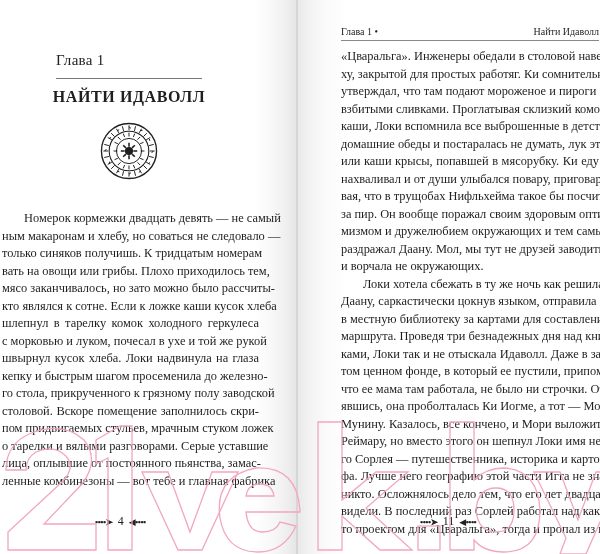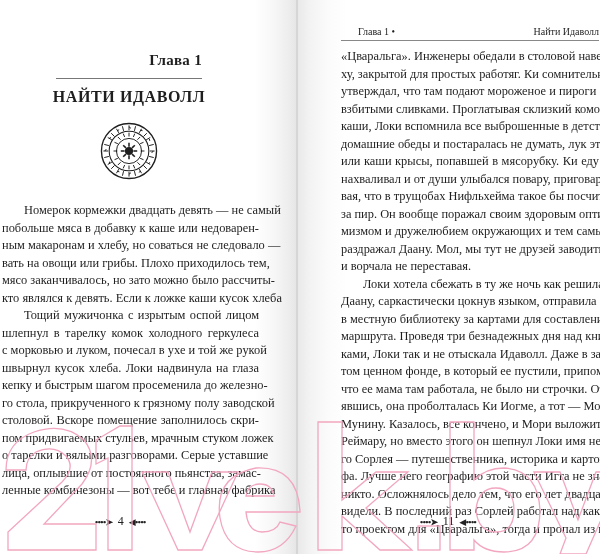"Глава 1 •" .running-head .rh-left { margin-left: 17px -> none }
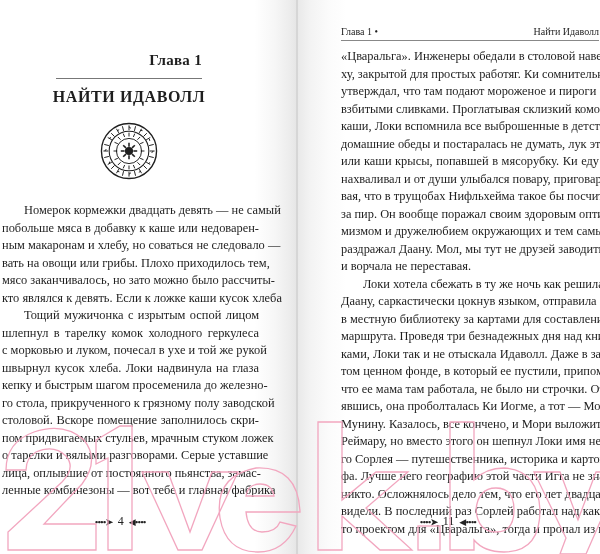"Глава 1" .chapter-label { font-weight: bold -> normal; text-align: right -> left }
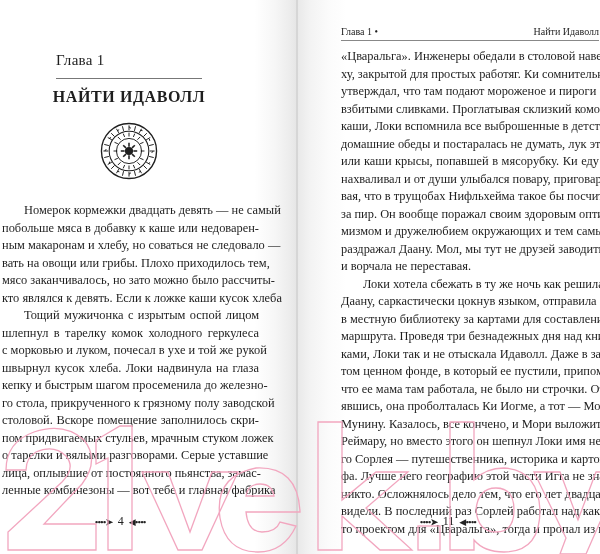"Номерок кормежки двадцать девять —" span.line { margin-top: none -> 8px }
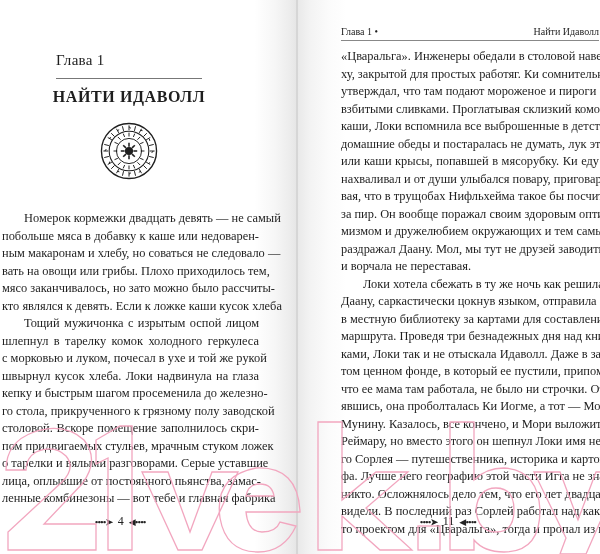"побольше мяса в добавку к" span.line { html: <span>побольше мяса в добавку к каше или недоварен-</span> -> none }
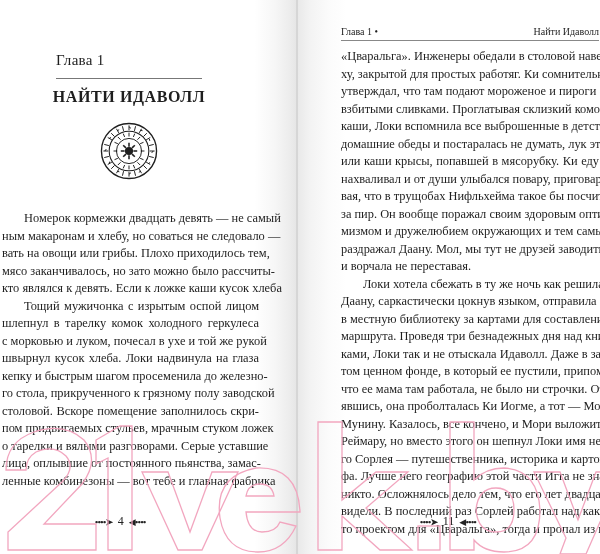"только синяков получишь. К тридцатым" span.line { html: none -> <span>только синяков получишь. К тридцатым номерам</span> }
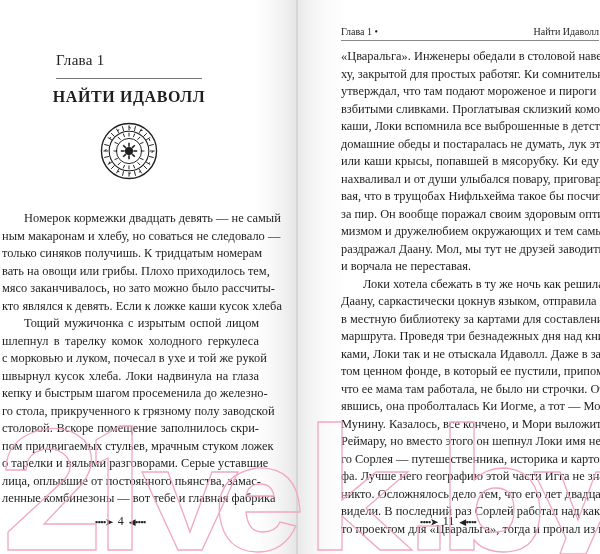"и ворчала не переставая." span.line { text: переставая -> окружающих }
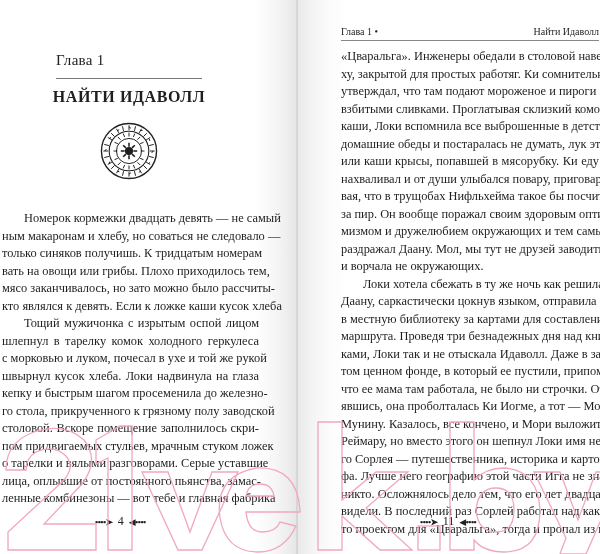"кто являлся к девять. Если" span.line { text: девять -> сотне }
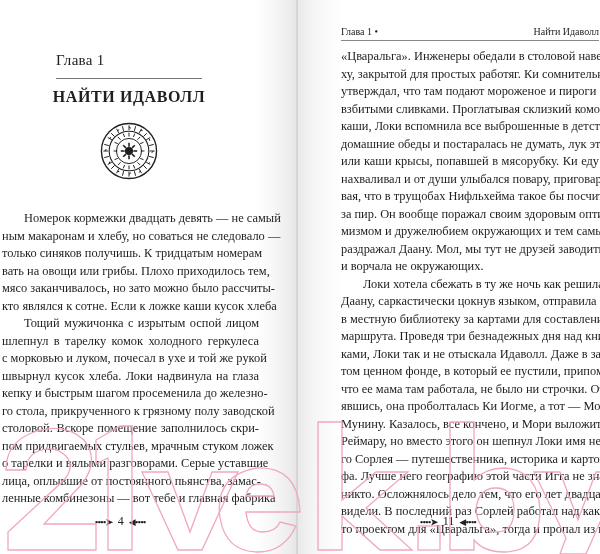"Тощий мужичонка с изрытым оспой" span.line { html: <span>Тощий мужичонка с изрытым оспой лицом</span> -> none }
